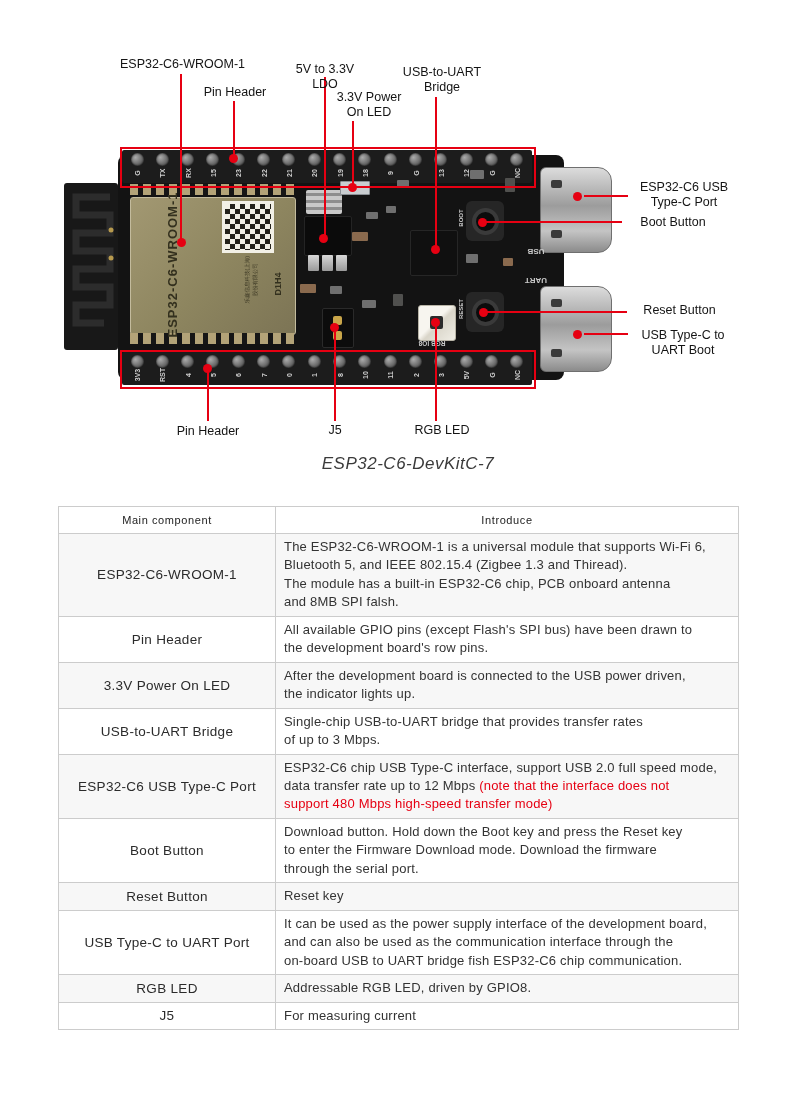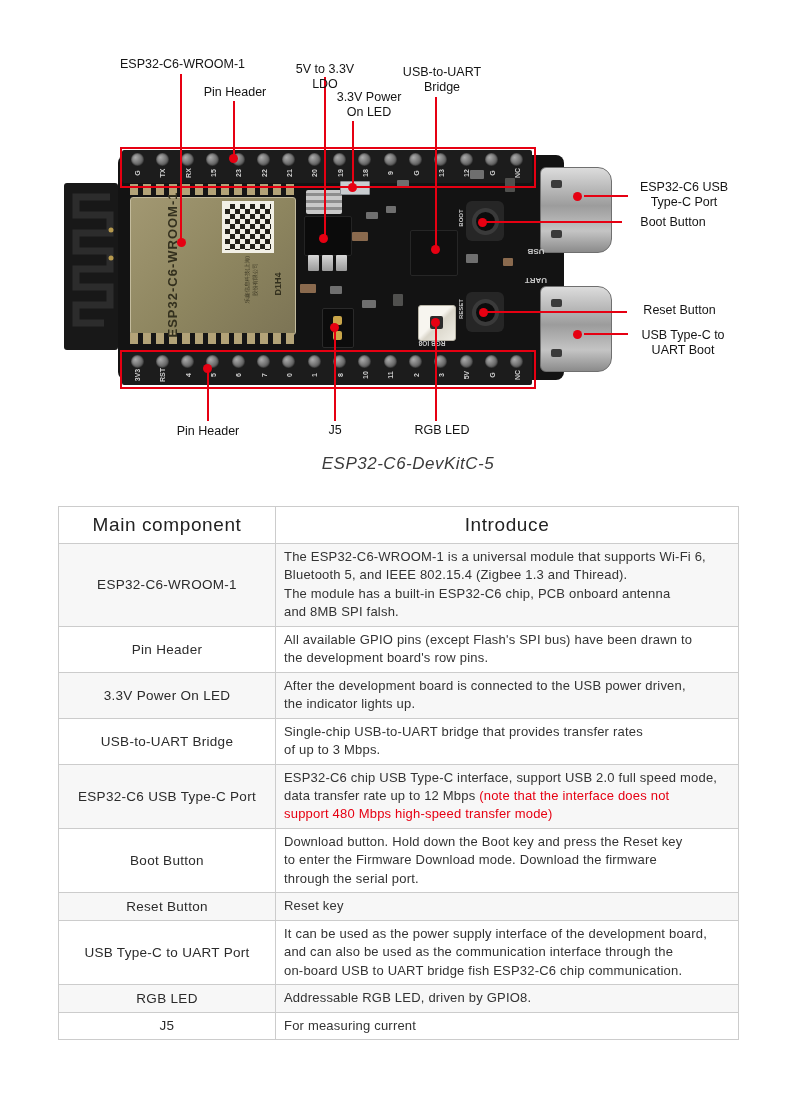"ESP32-C6-DevKitC-5" div.caption { text: ESP32-C6-DevKitC-5 -> ESP32-C6-DevKitC-7 }
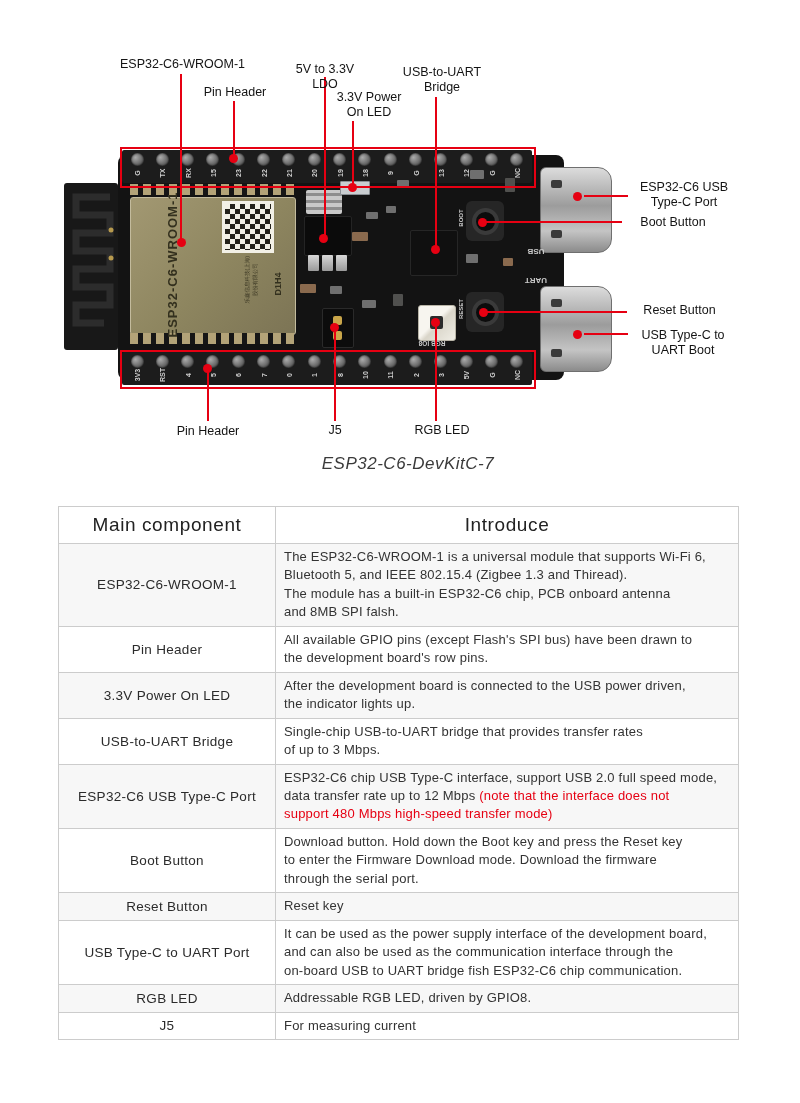"Main component" table.info th { font-size: 19px -> 11px }
